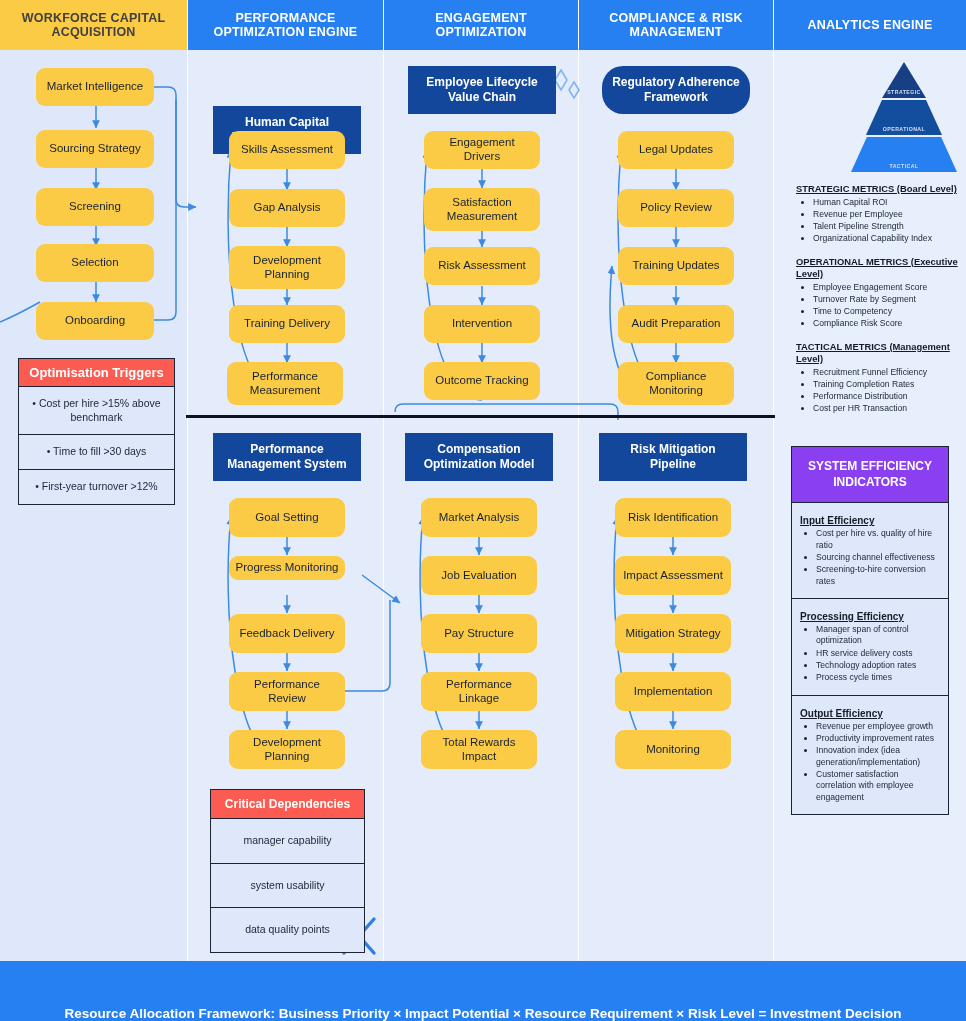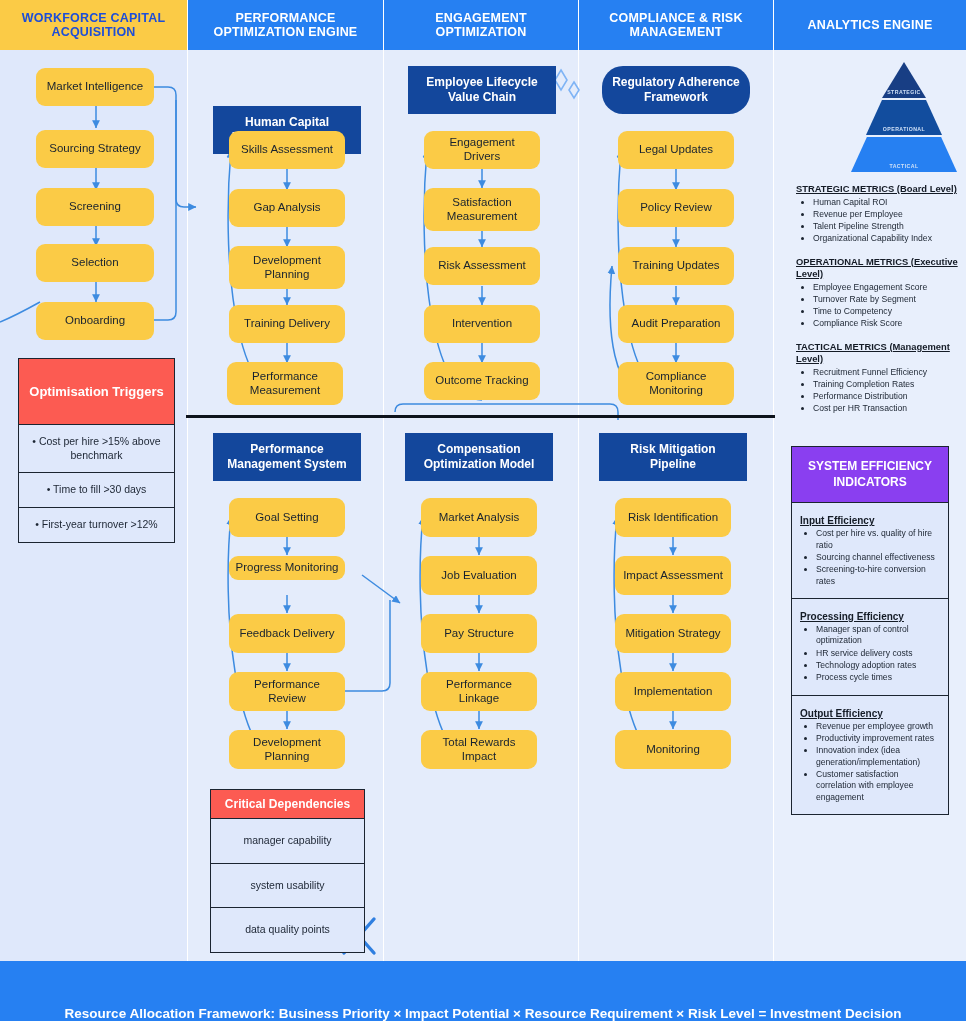"WORKFORCE CAPITAL ACQUISITION" .col-header.acq { color: #1d4ed8 -> #404040 }
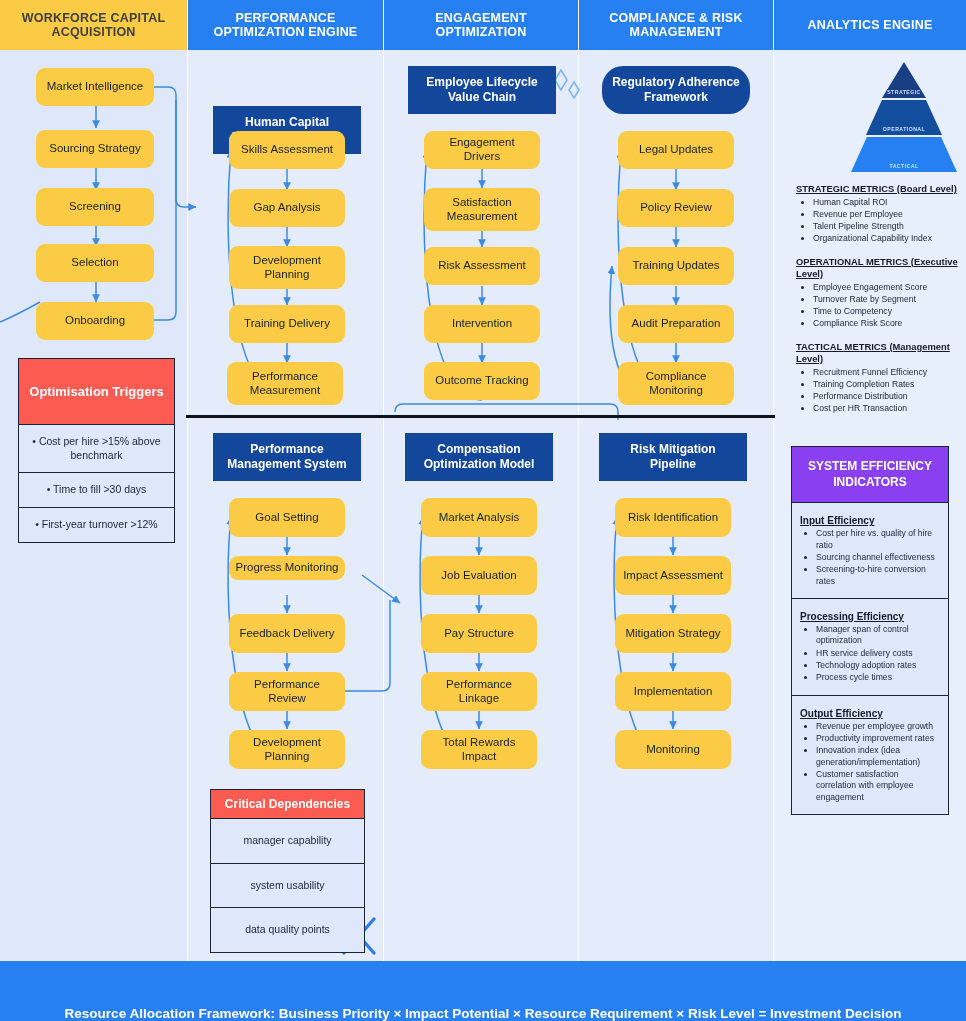"Optimisation Triggers" .tbl .thead { padding: 25px 4px -> 6px 4px }
